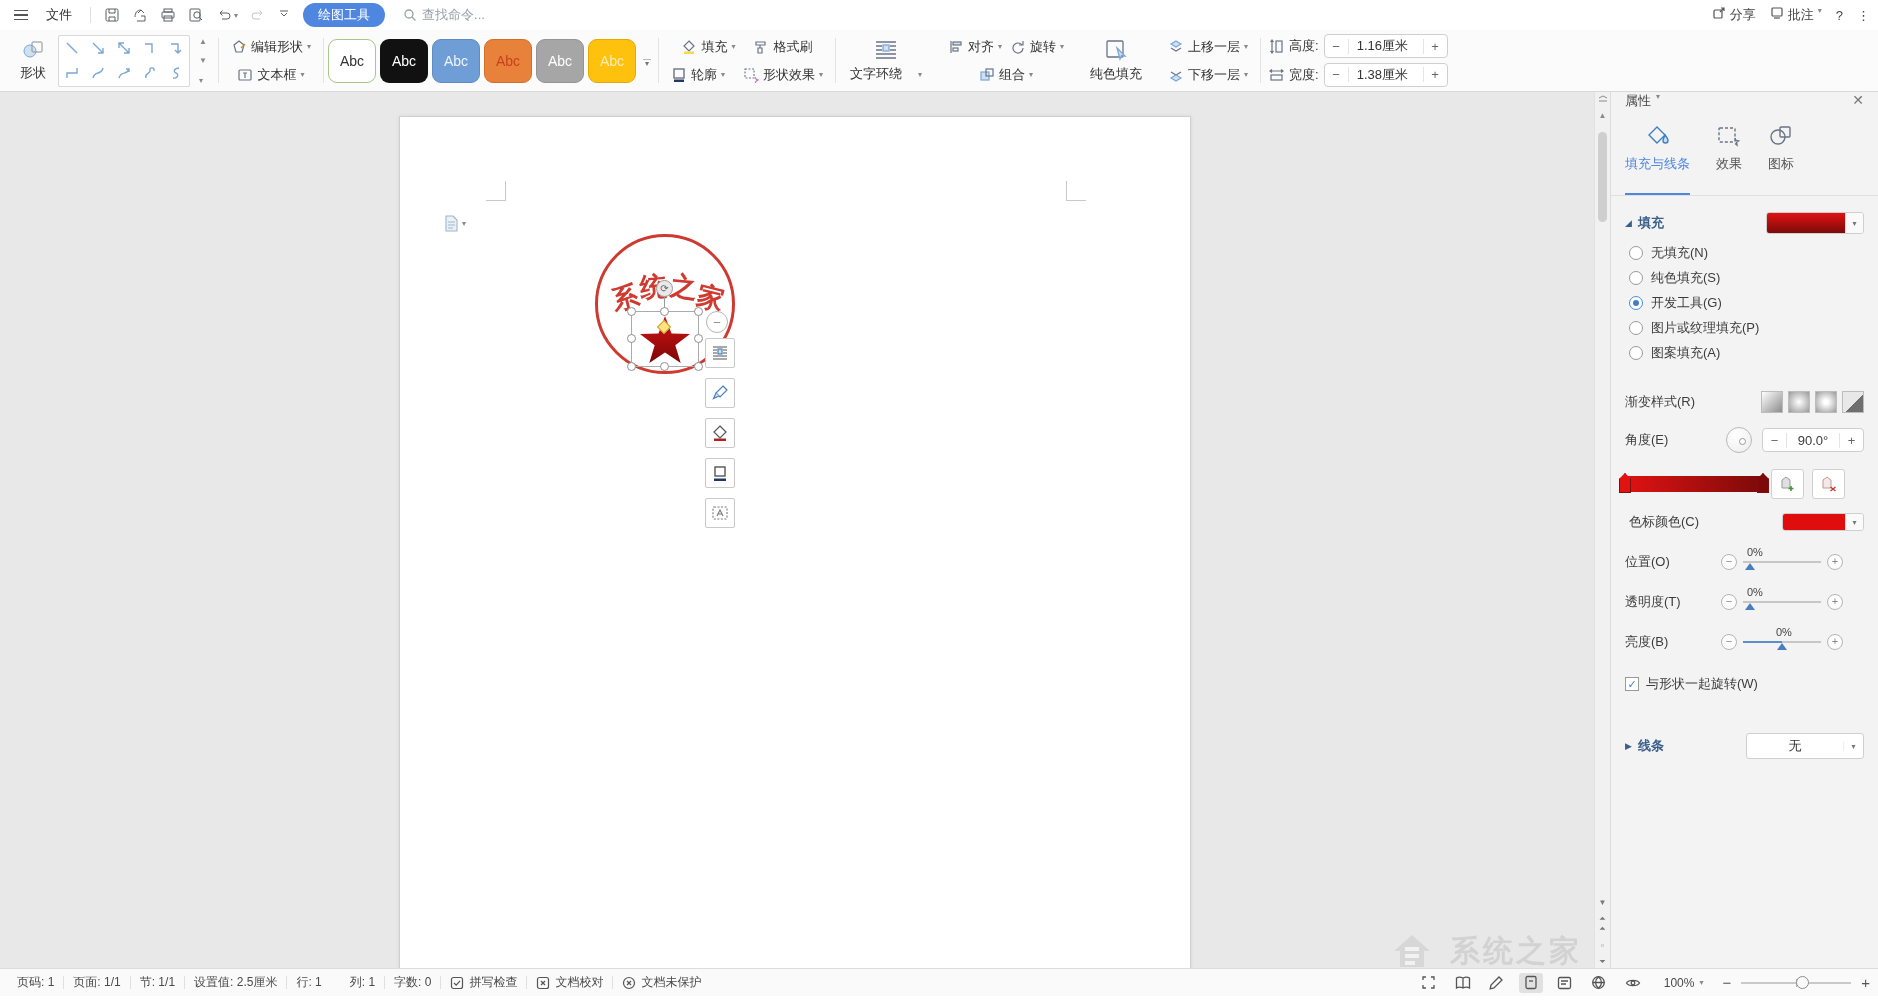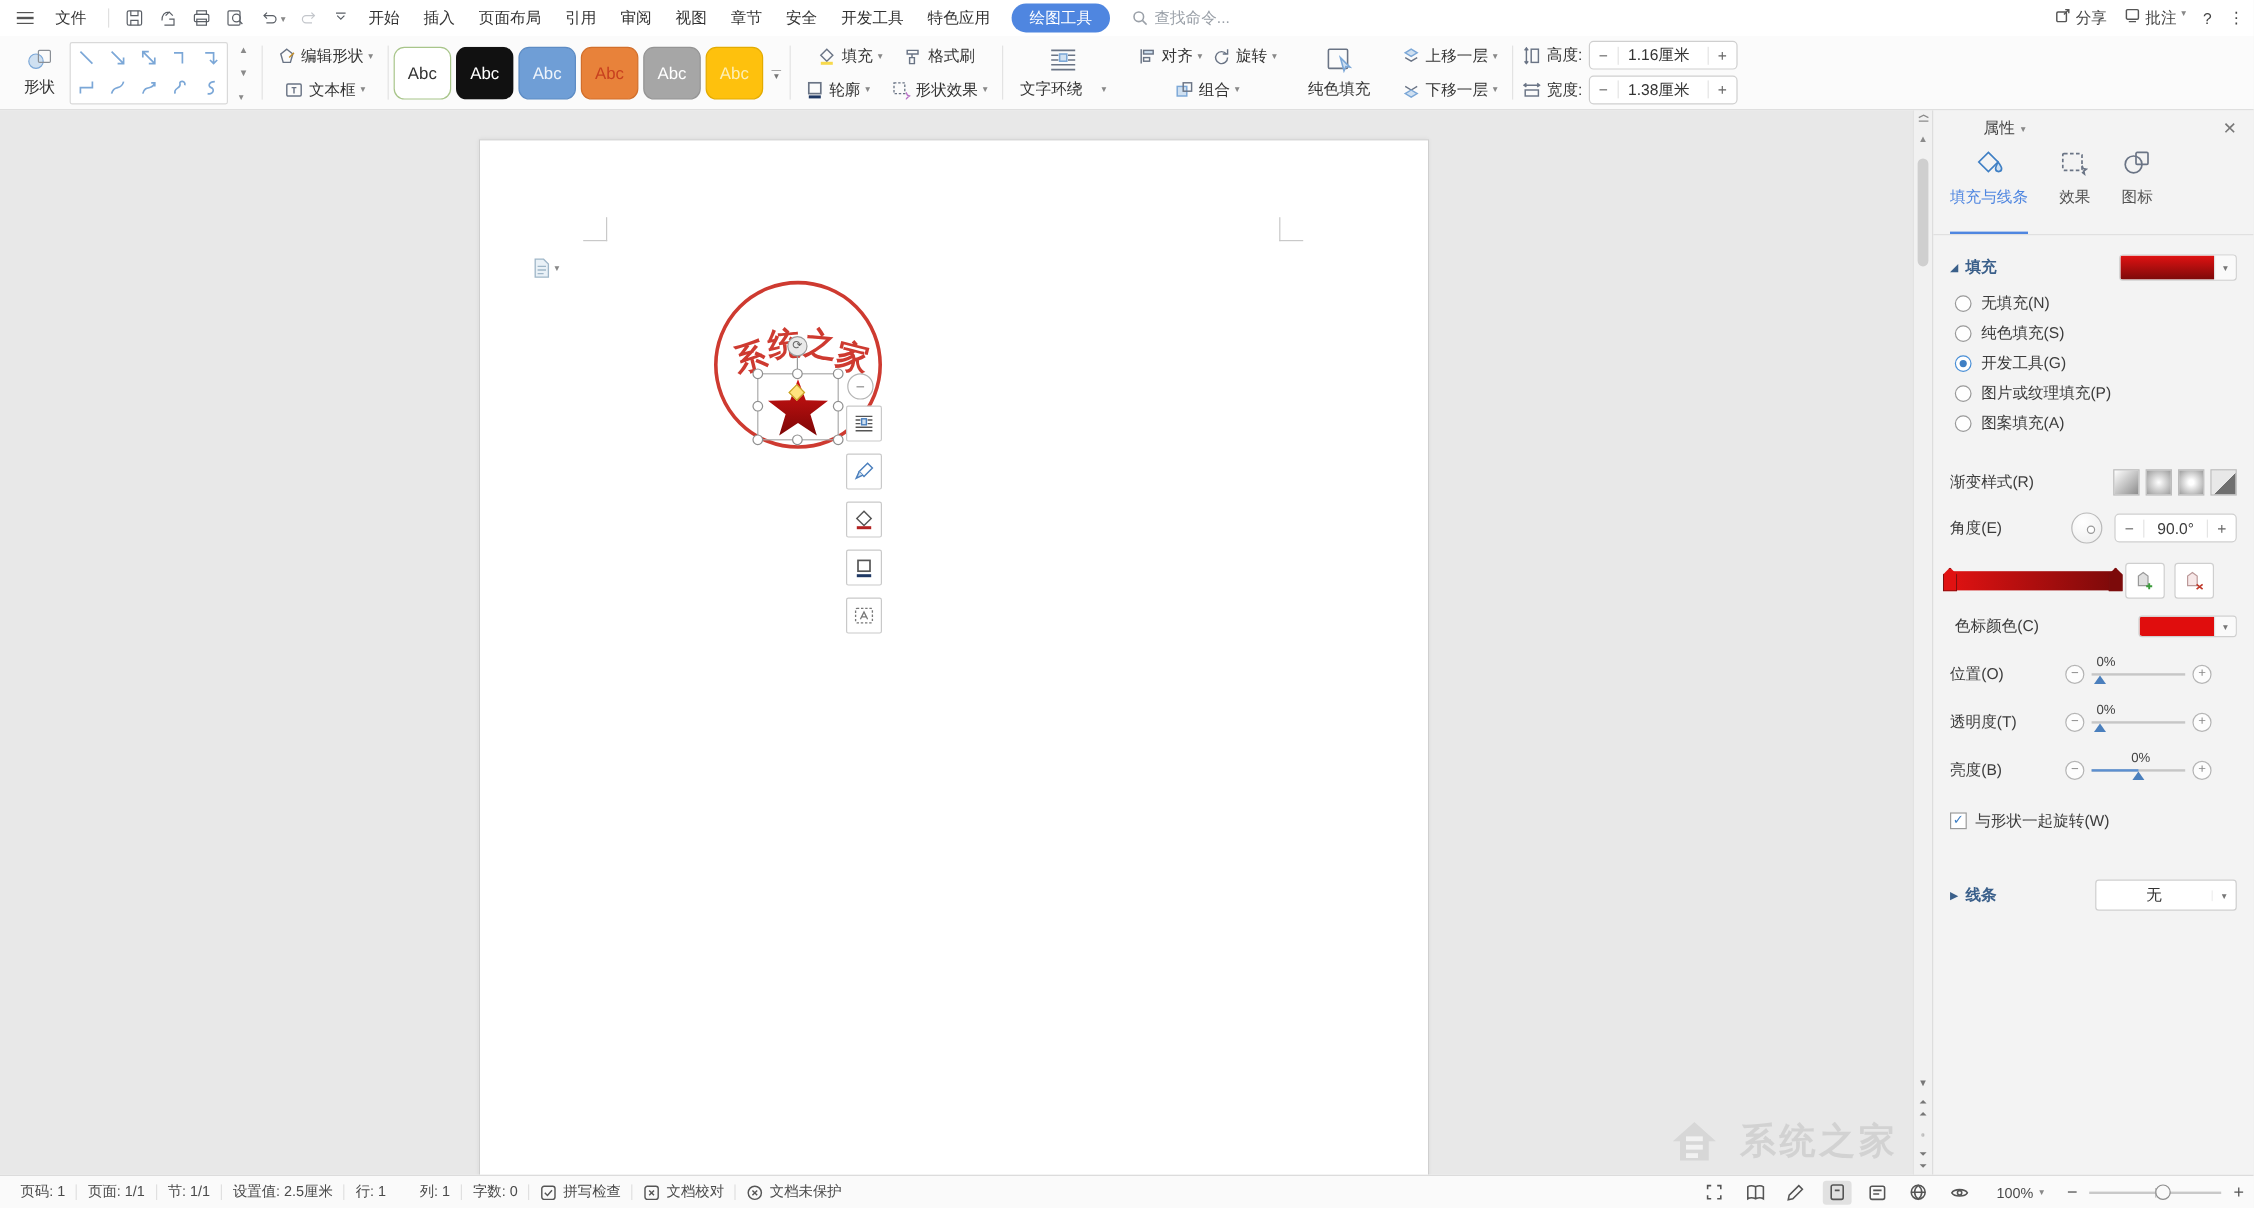"开始" nav { html: <nav> <span>开始</span> <span>插入</span> <span>页面布局</span> <span>引用</span> <span>审阅</span> <span>视图</span> <span>章节</span> <span>安全</span> <span>开发工具</span> <span>特色应用</span> </nav> -> none }
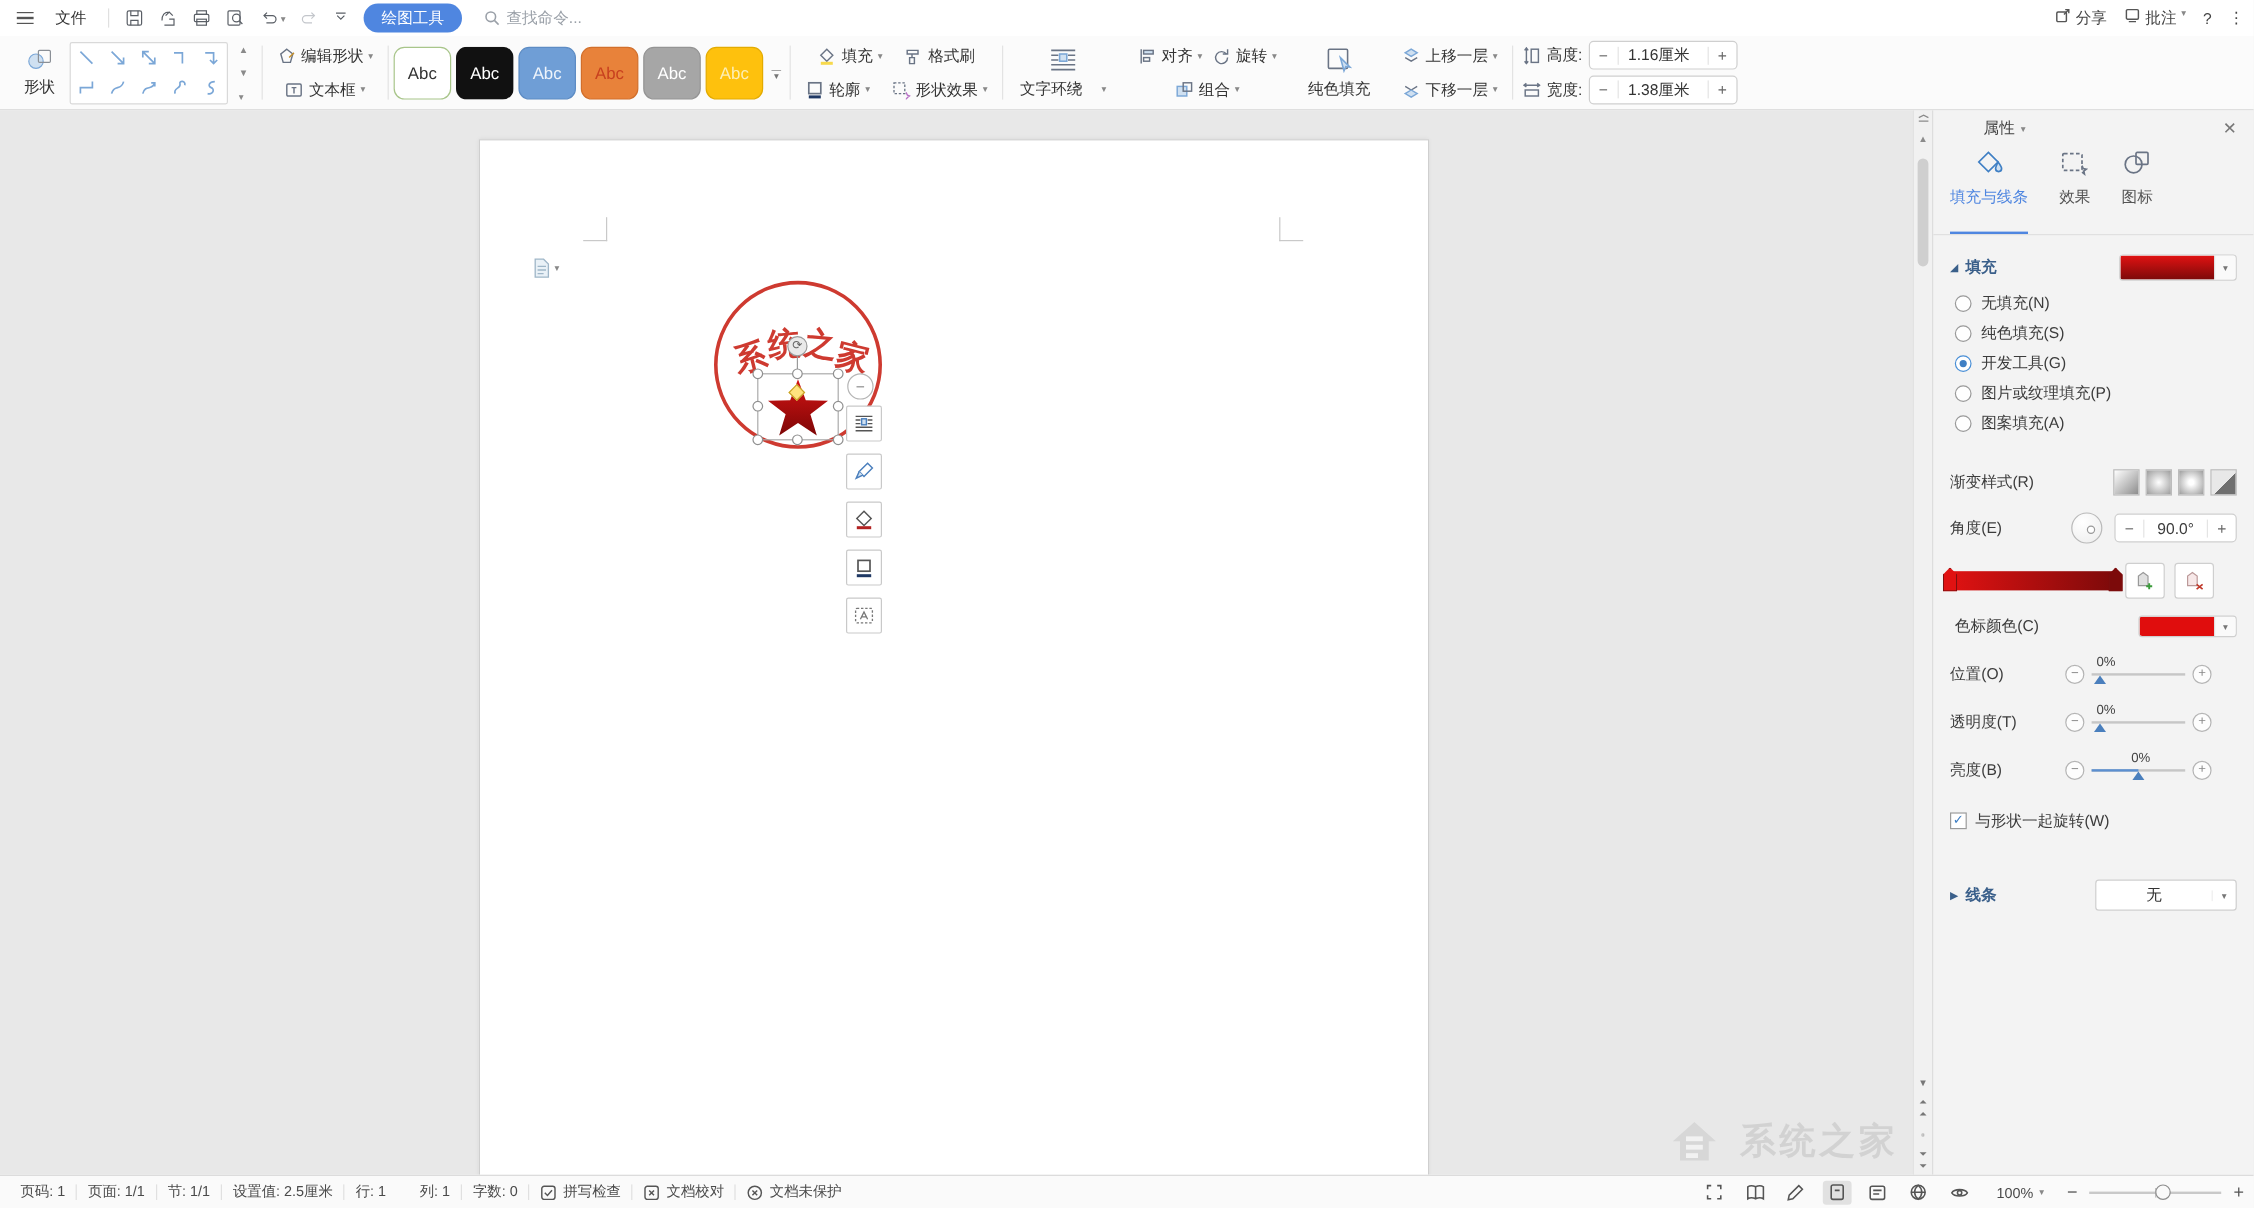"属性" .p-head { align-items: center -> flex-start; margin-left: 28px -> none }
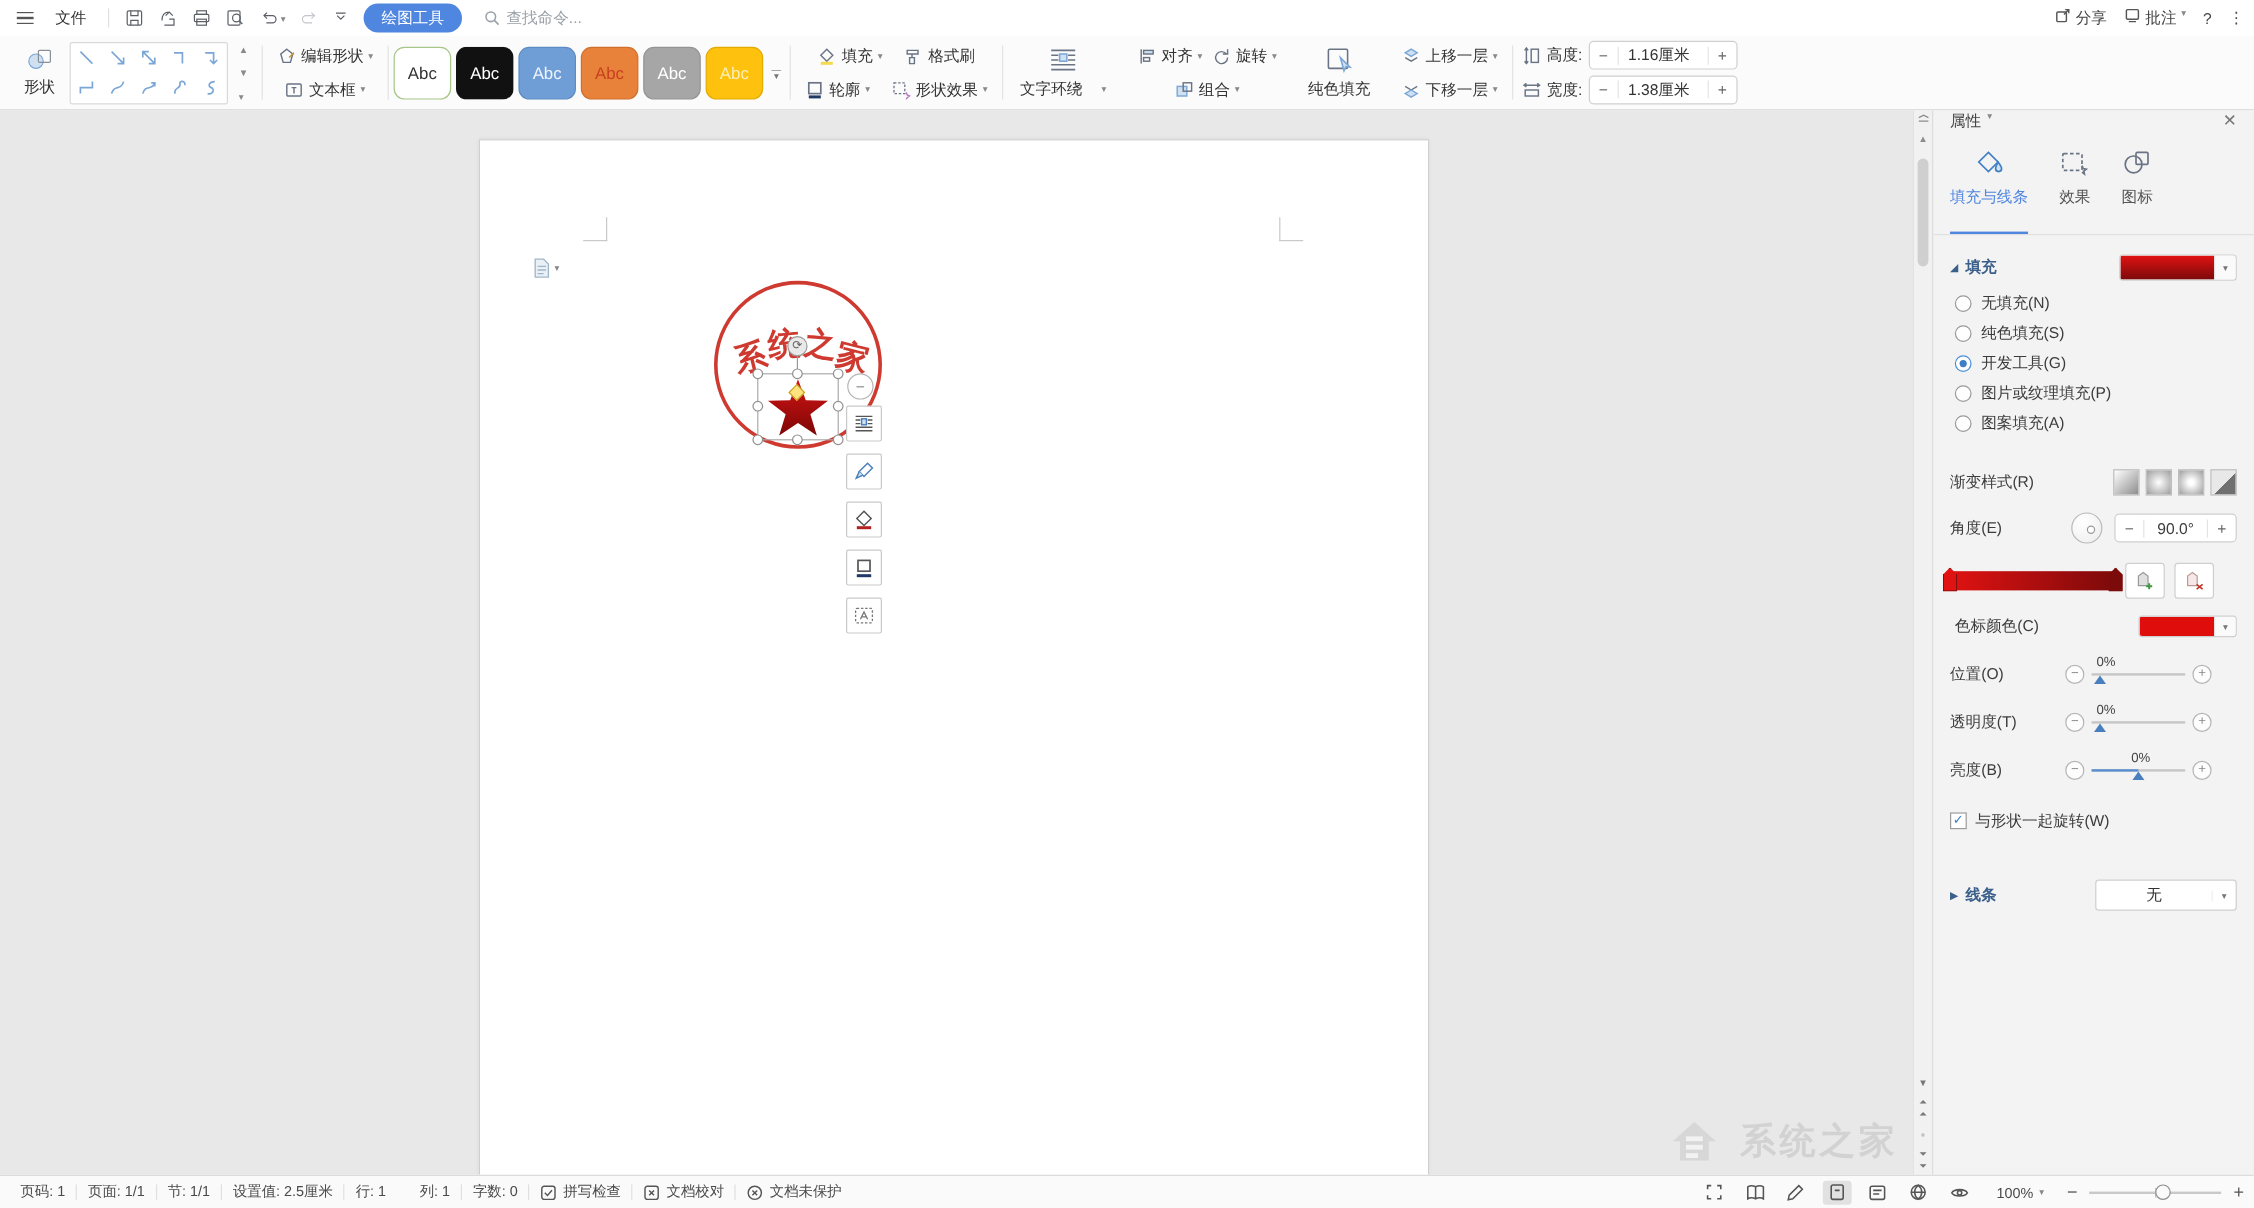"页码: 1" .statusbar { bottom: 0 -> 11px }
